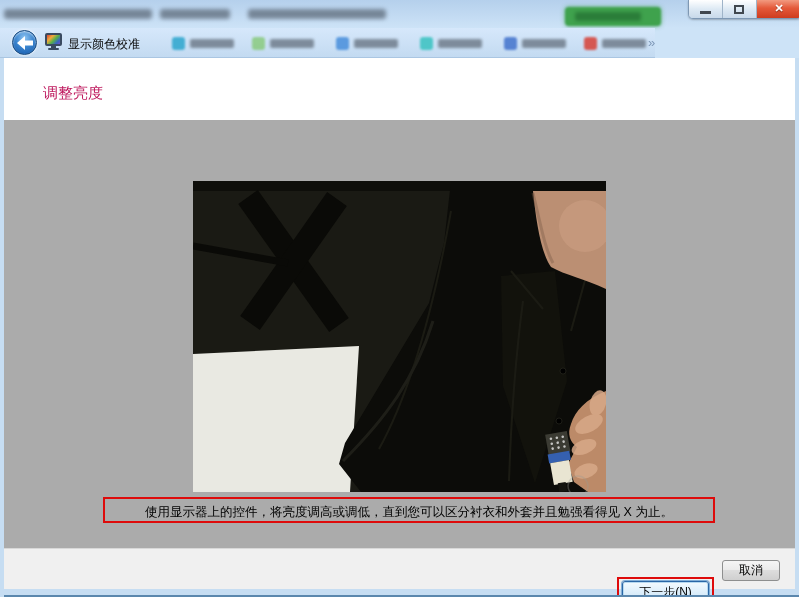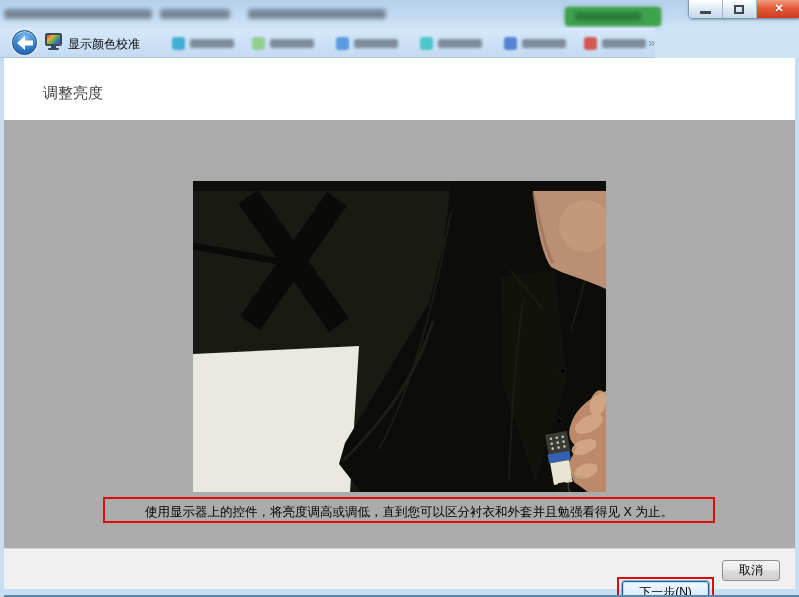"调整亮度" .wiz-heading { color: #404040 -> #be185d }
